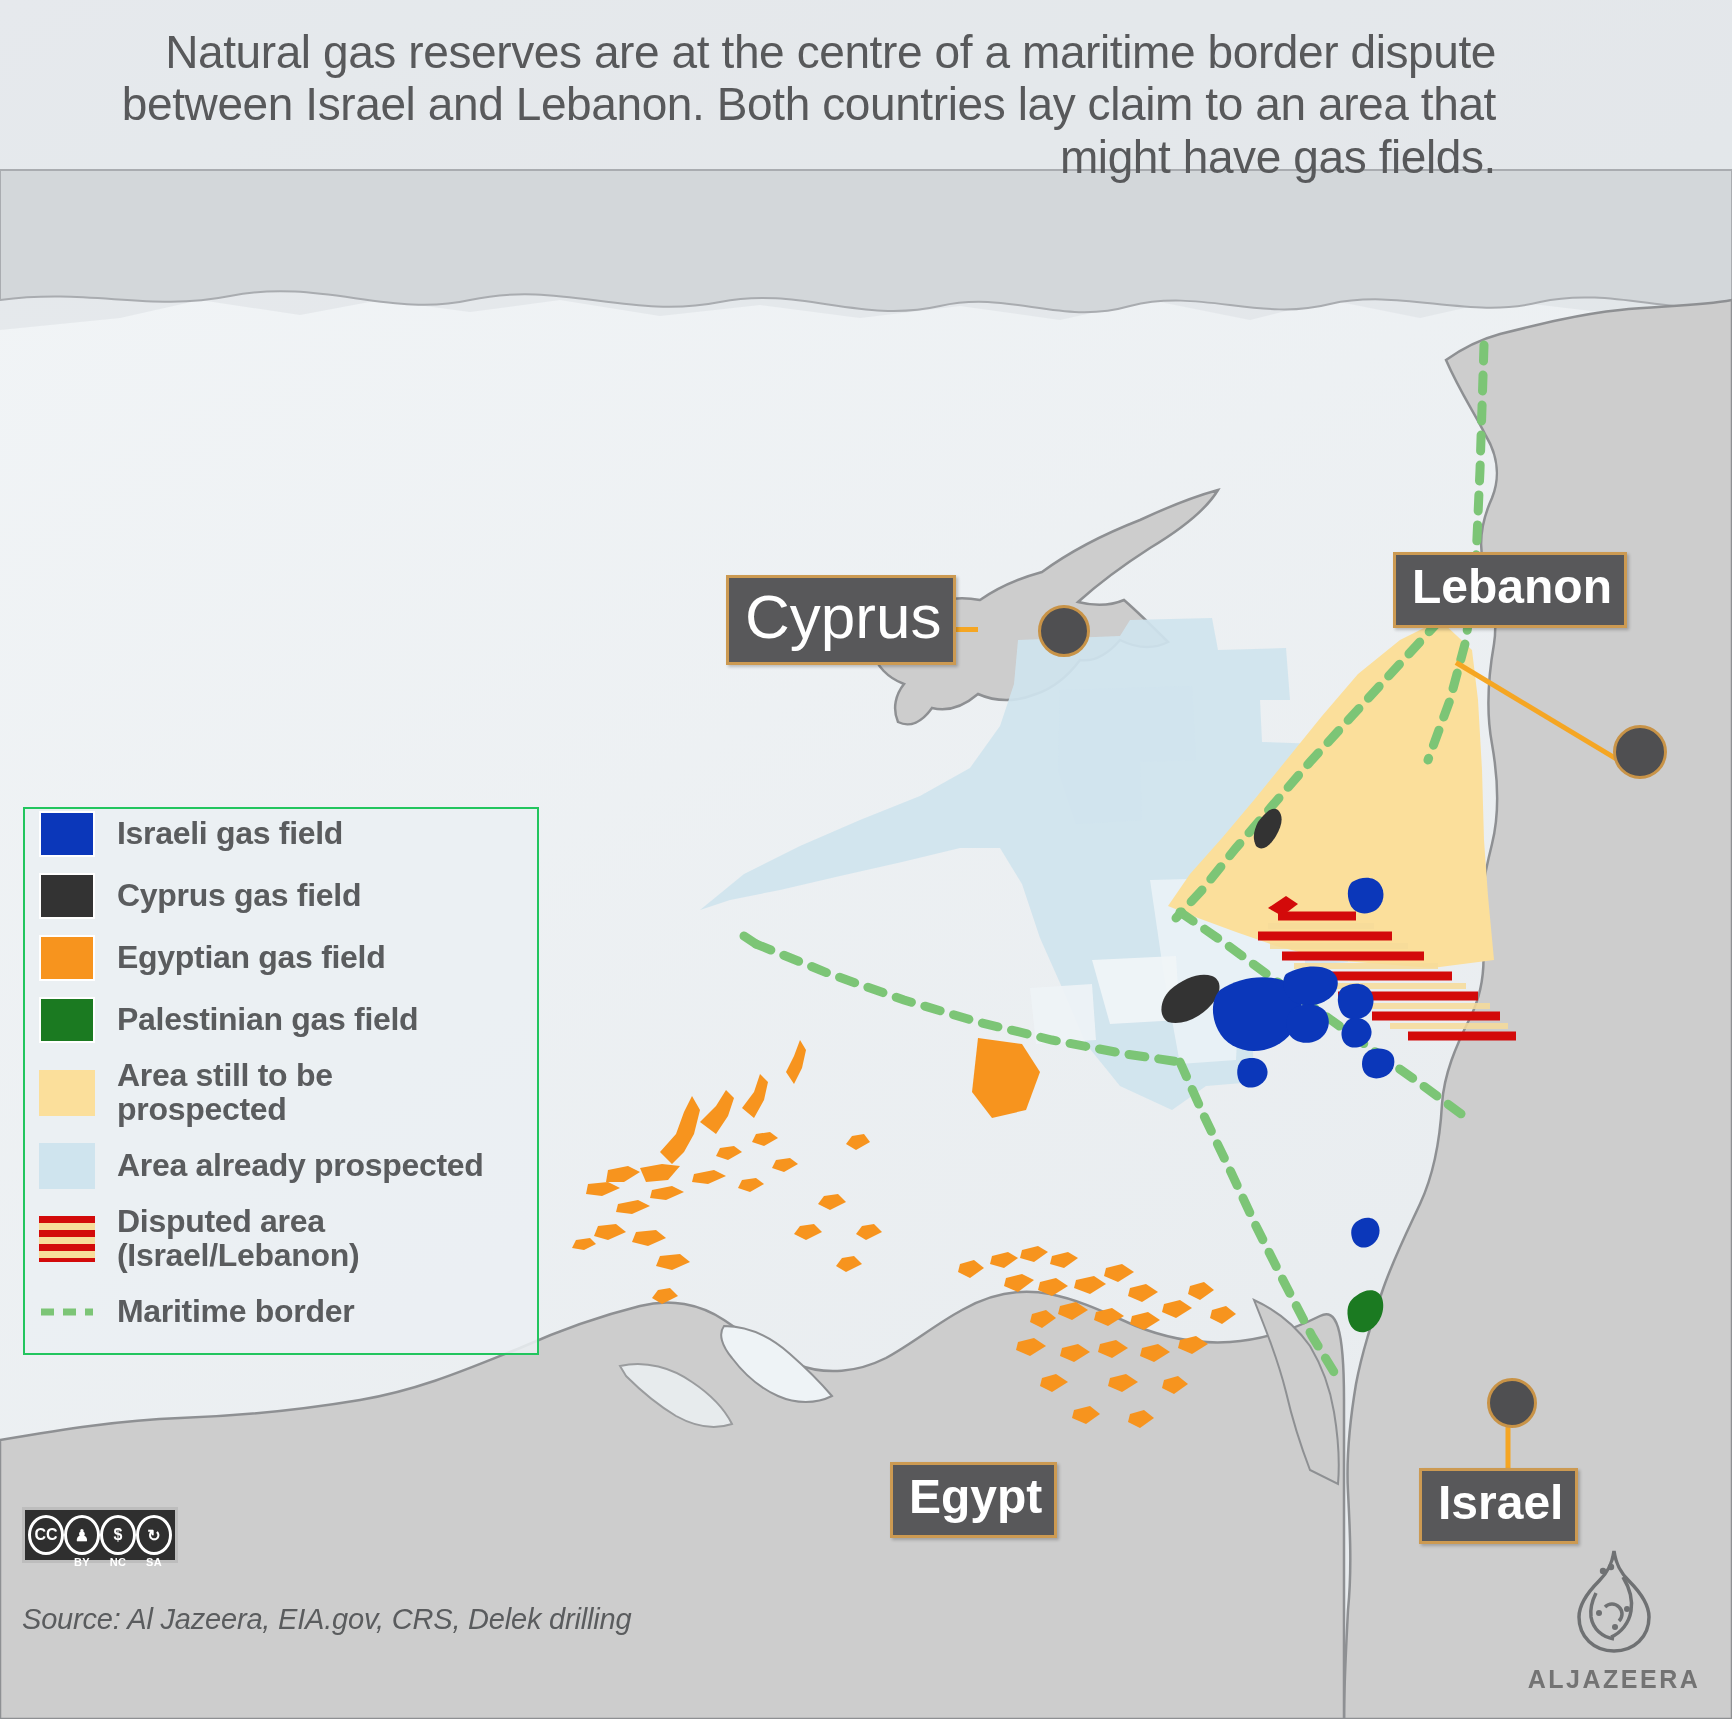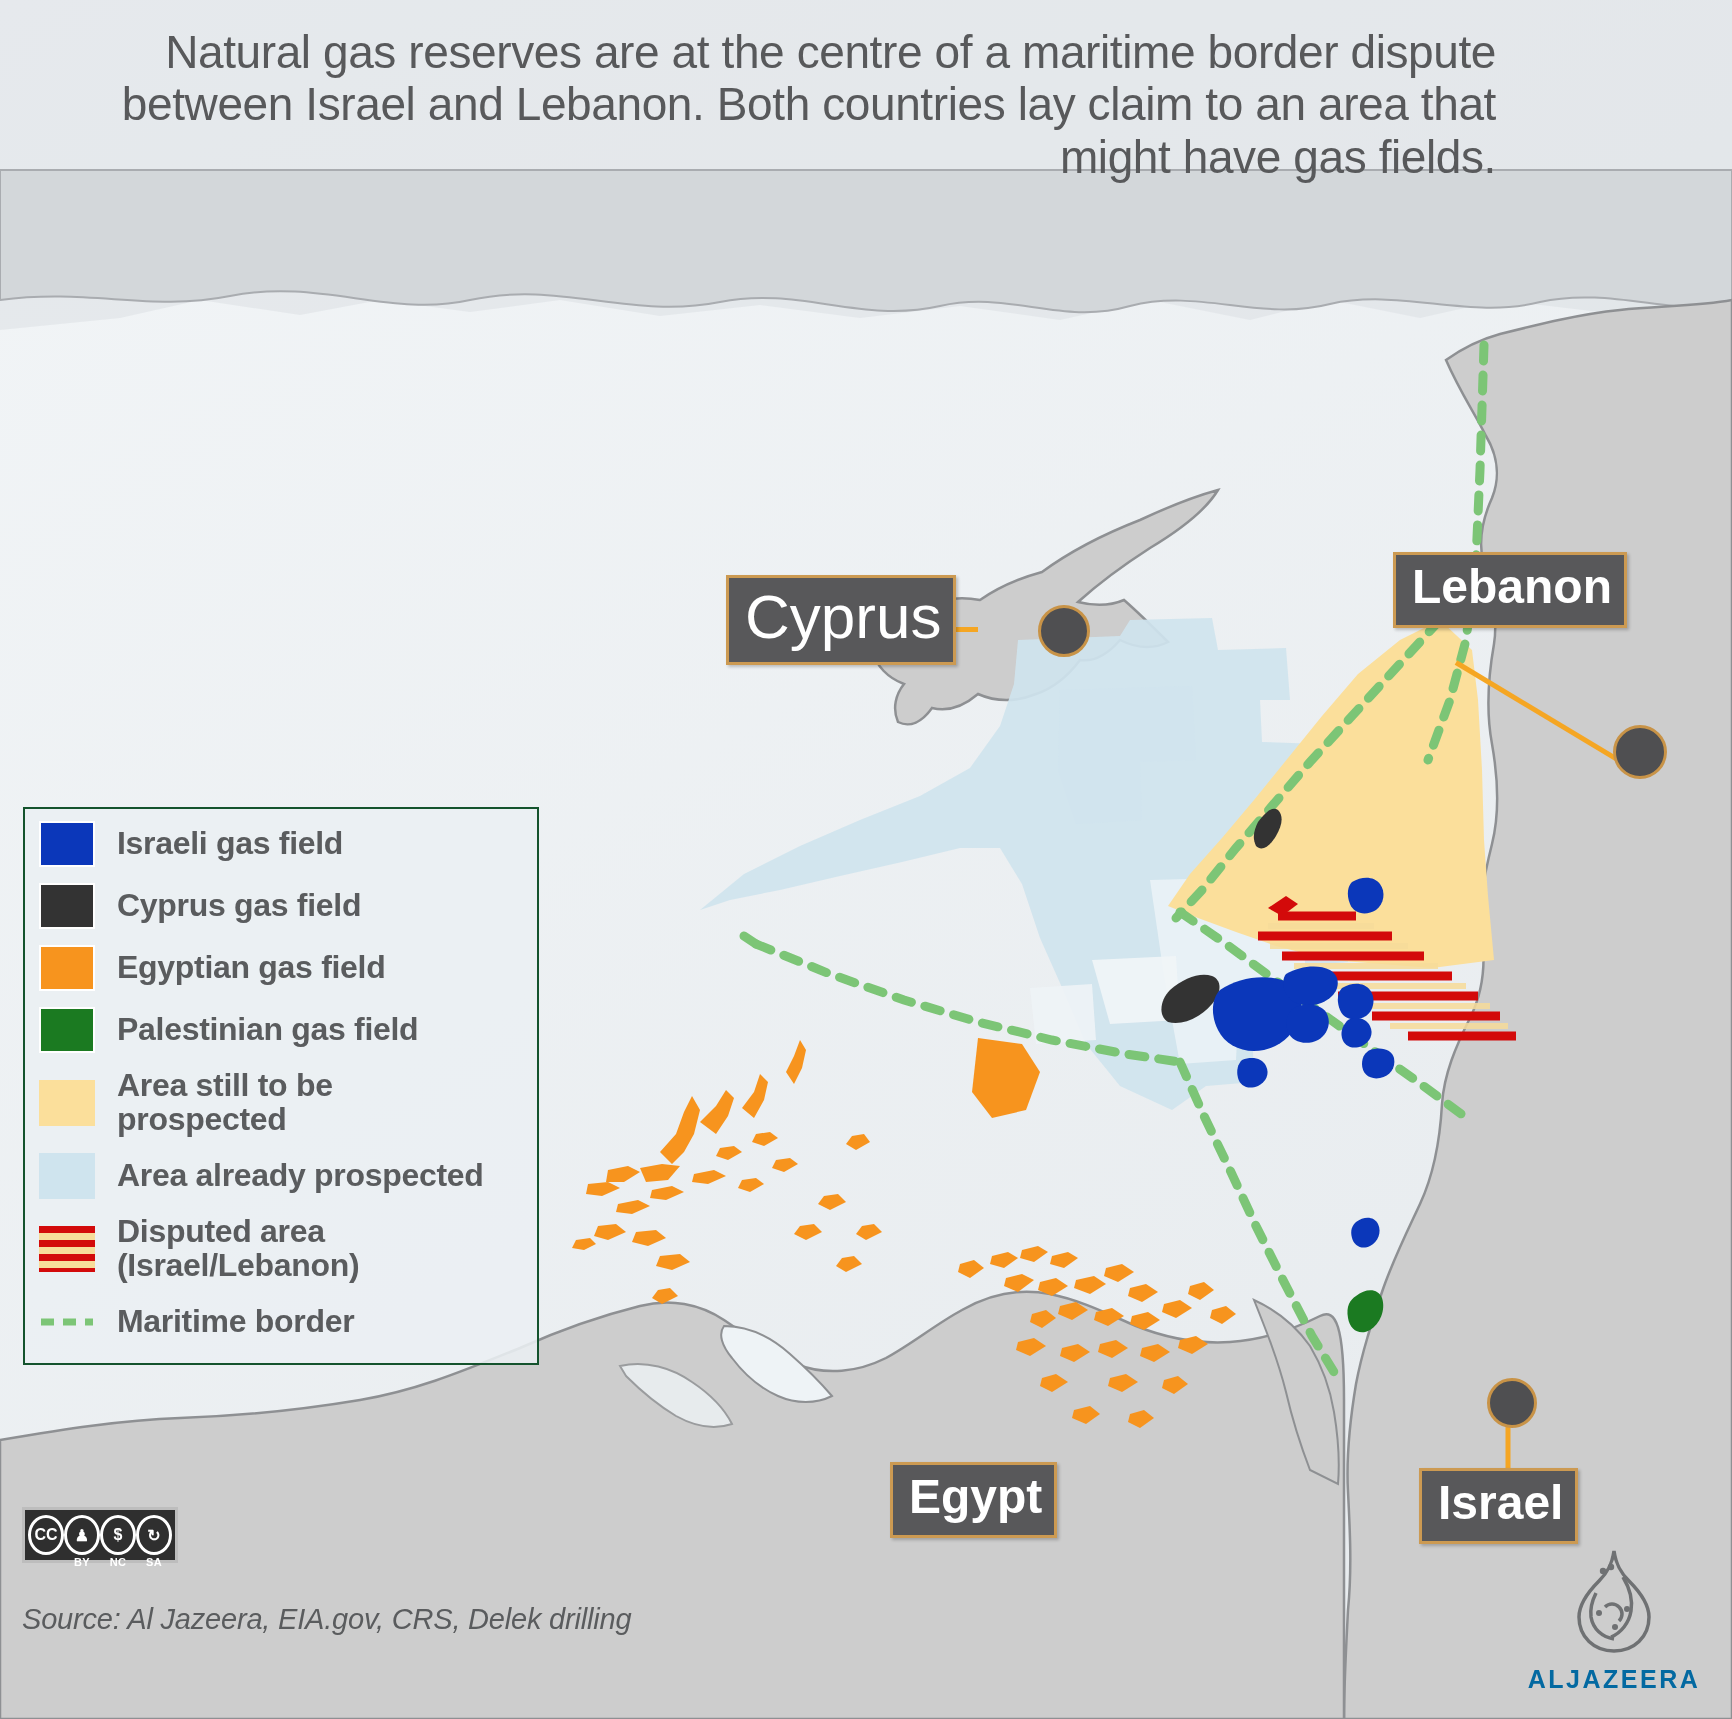"Israeli gas field" #legend { border: 2px solid #14532d -> 2px solid #22c55e; padding: 12px 14px 14px 14px -> 2px 14px 14px 14px }
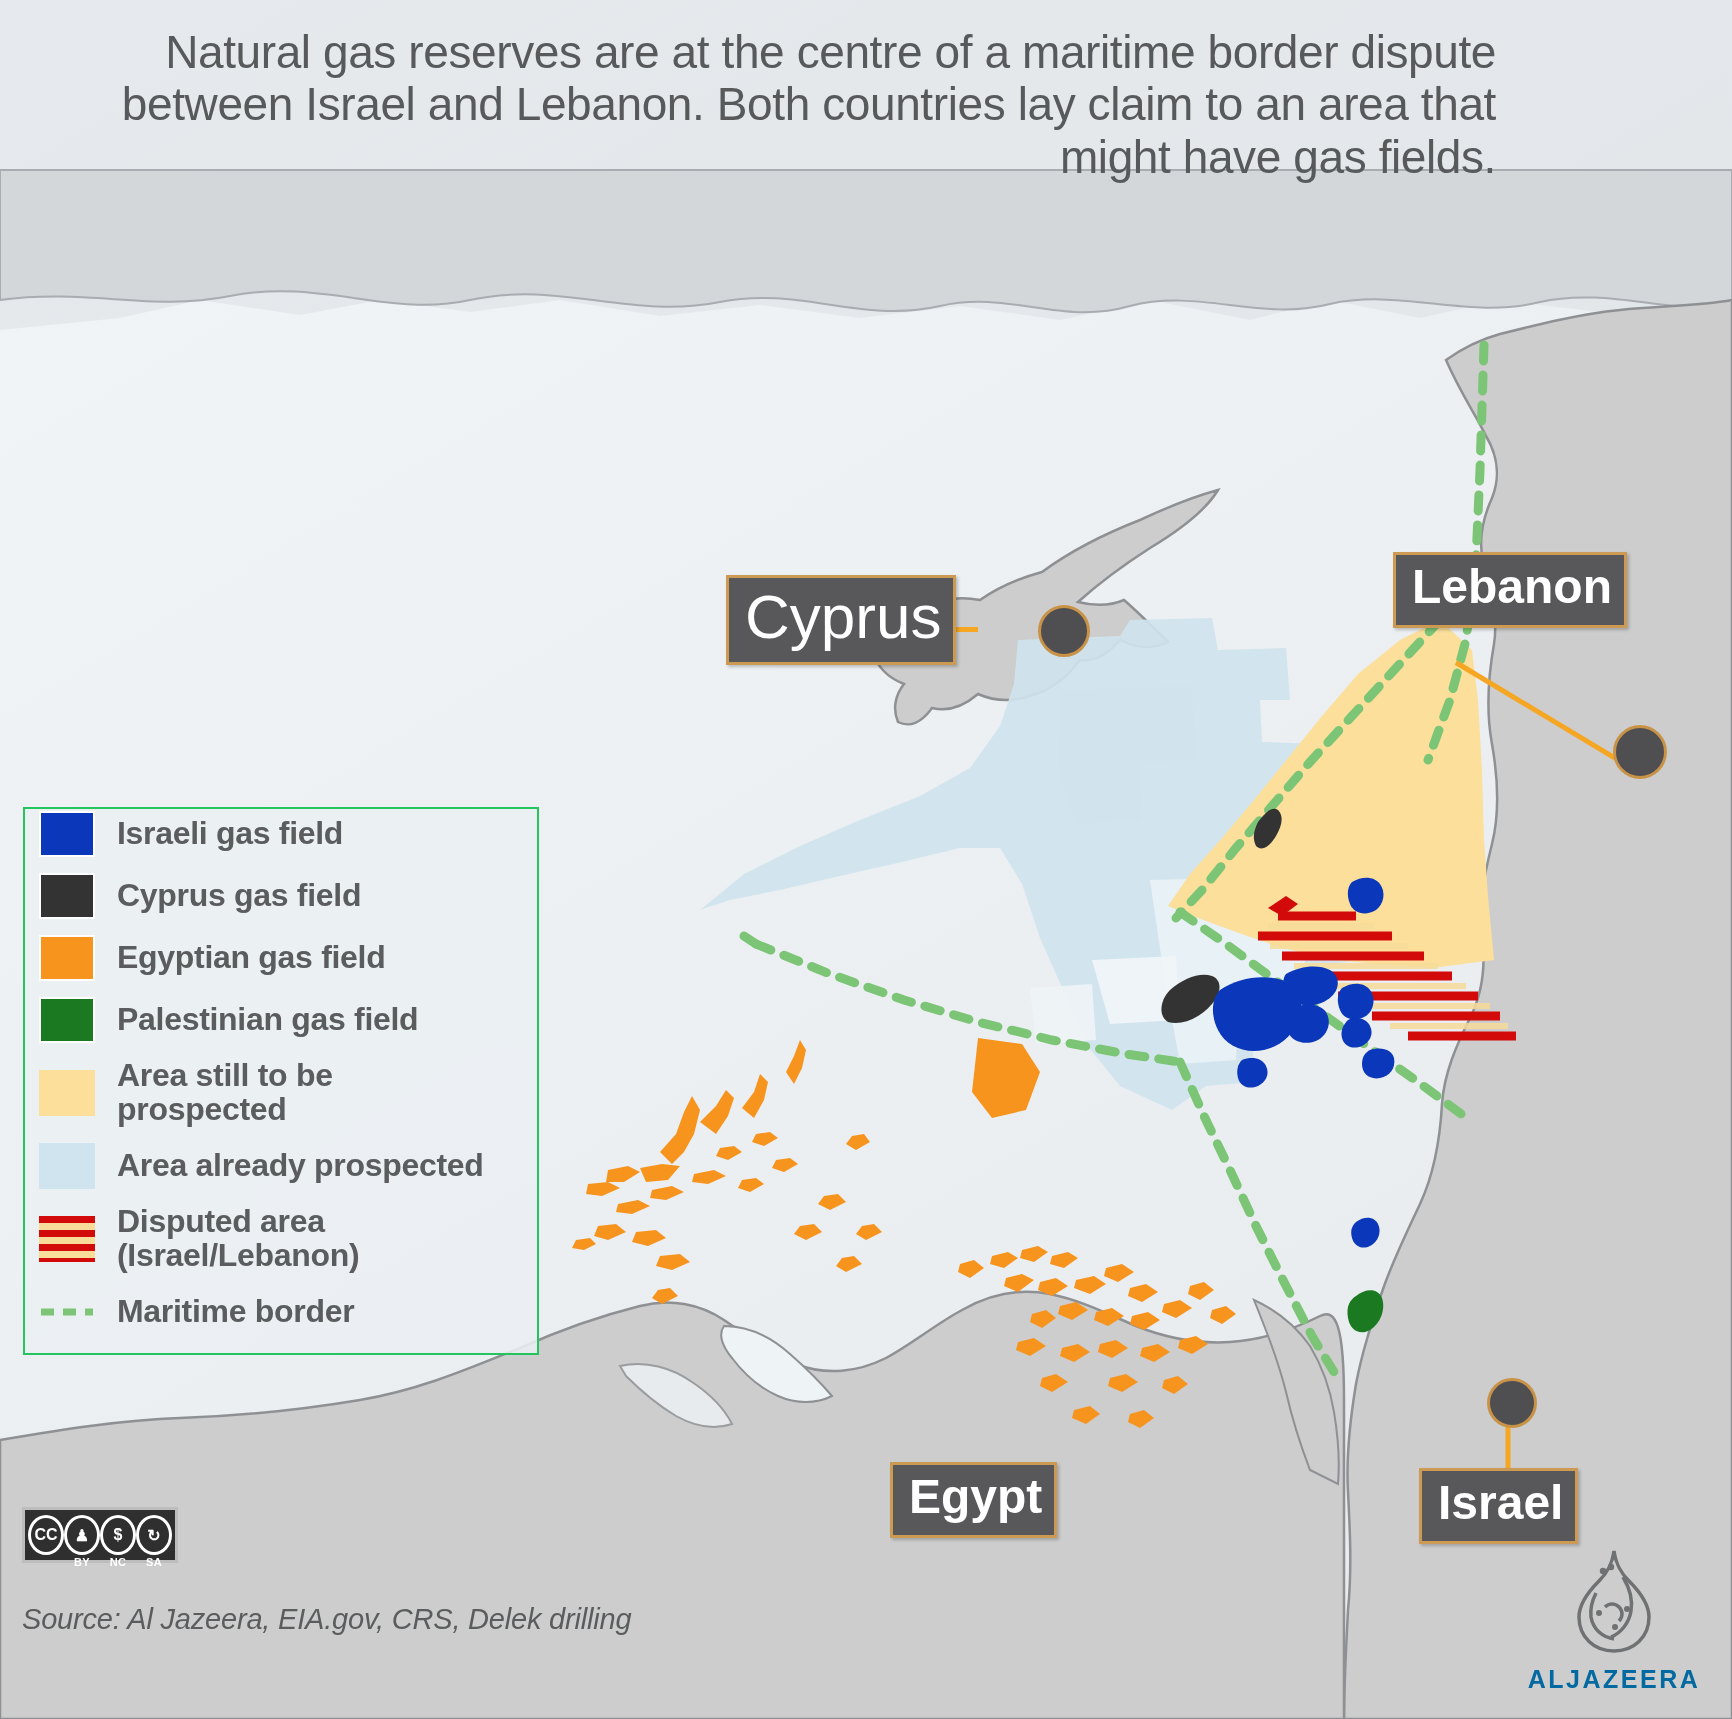"ALJAZEERA" #aj-wordmark { color: #0369a1 -> #737373 }
